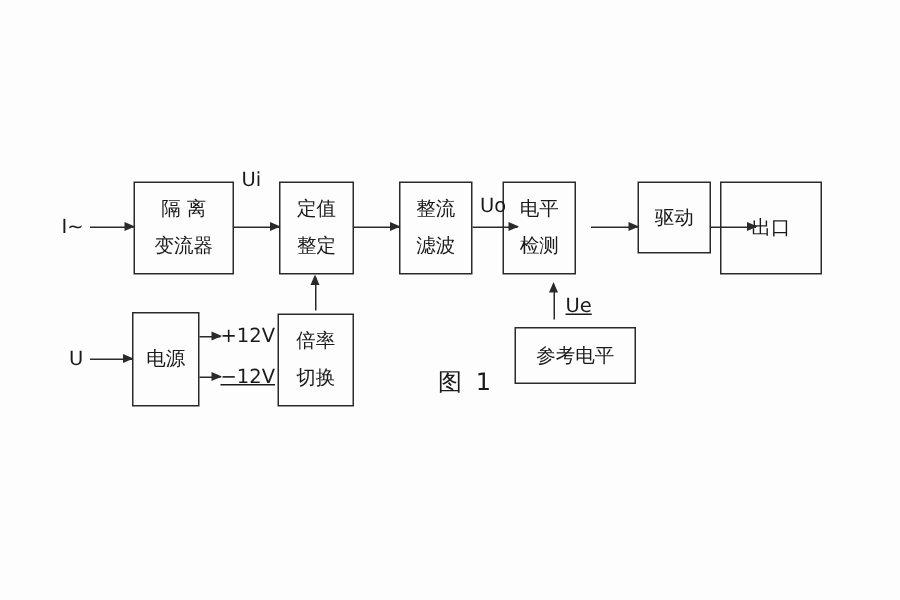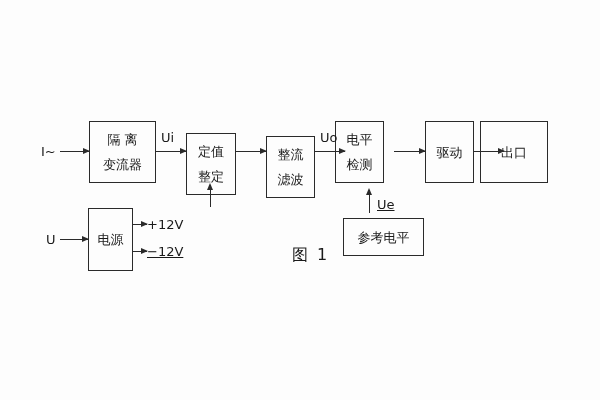"Ui" #l-ui { top: 131px -> 114px }
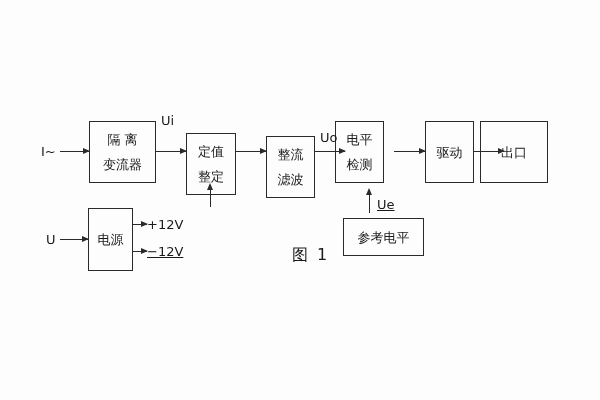"定值" #b-setting { margin-top: 12px -> none }
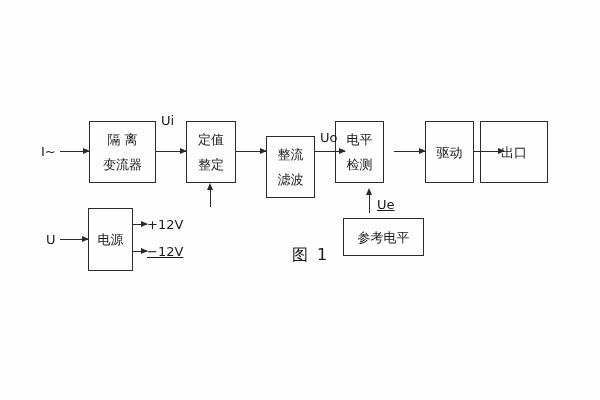"整流" #b-rectify { top: 136px -> 121px }
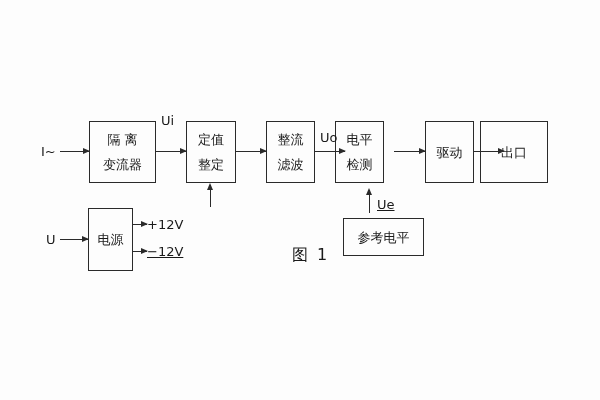"驱动" #b-drive { height: 62px -> 48px }
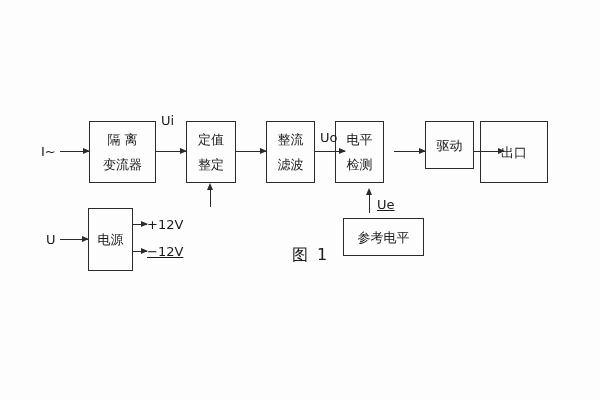"倍率" div.blk { html: none -> <div> <span>倍率</span> <span>切换</span> </div> }
